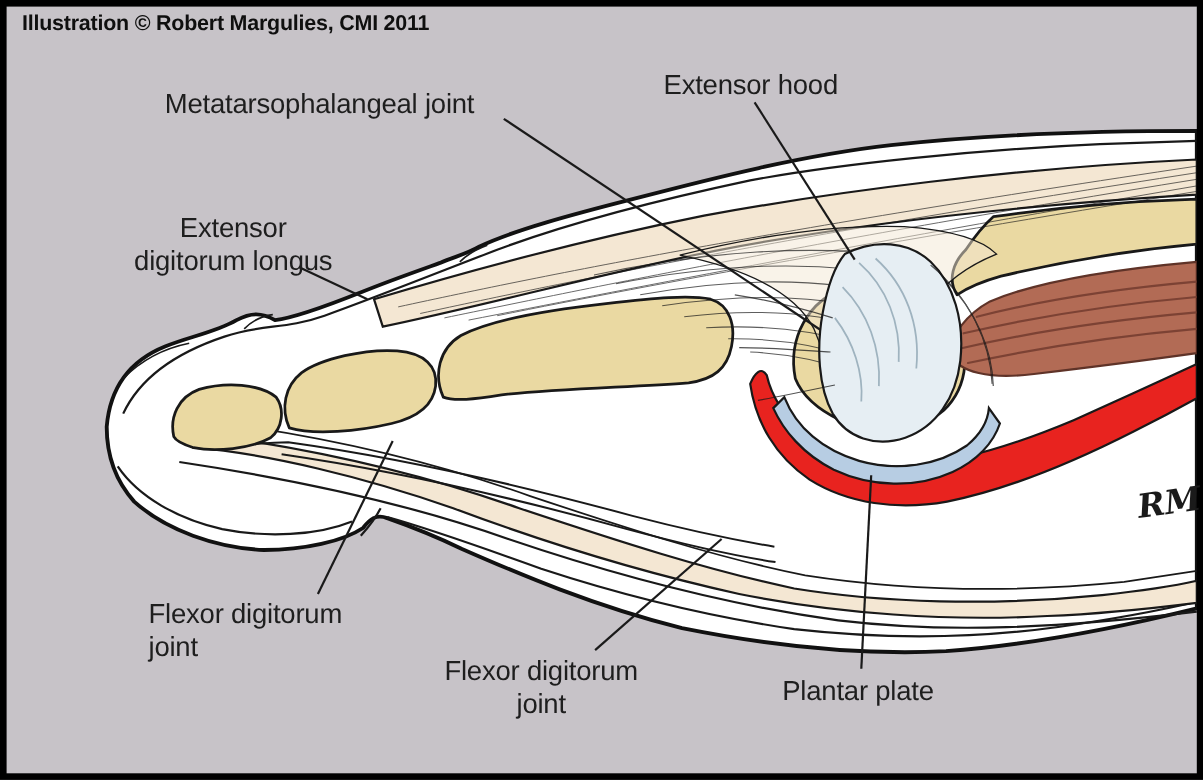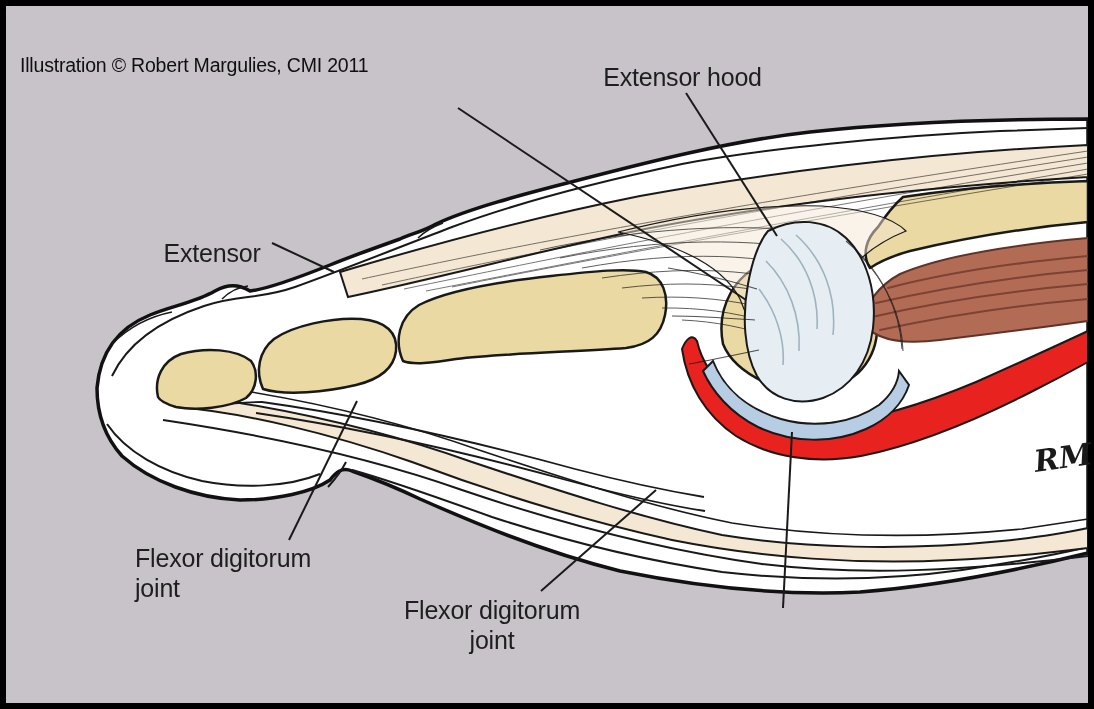"Illustration © Robert Margulies, CMI" .credit { font-weight: normal -> bold; margin-top: 44px -> none }
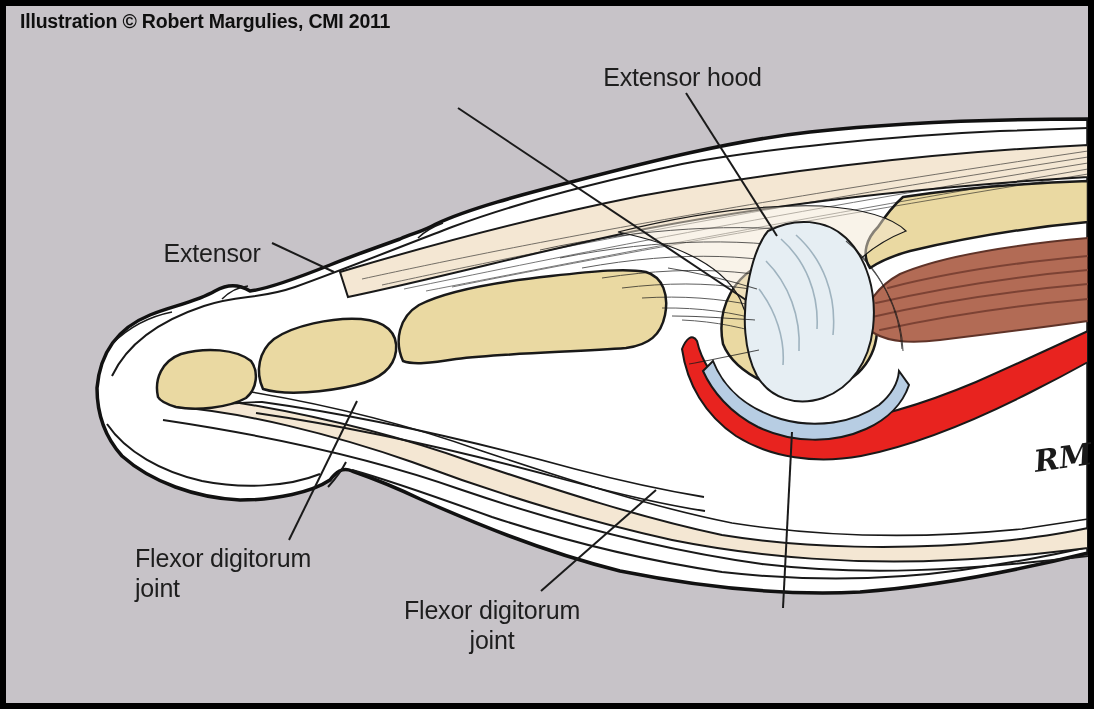"Metatarsophalangeal joint" div.label { html: none -> <div>Metatarsophalangeal joint</div> }
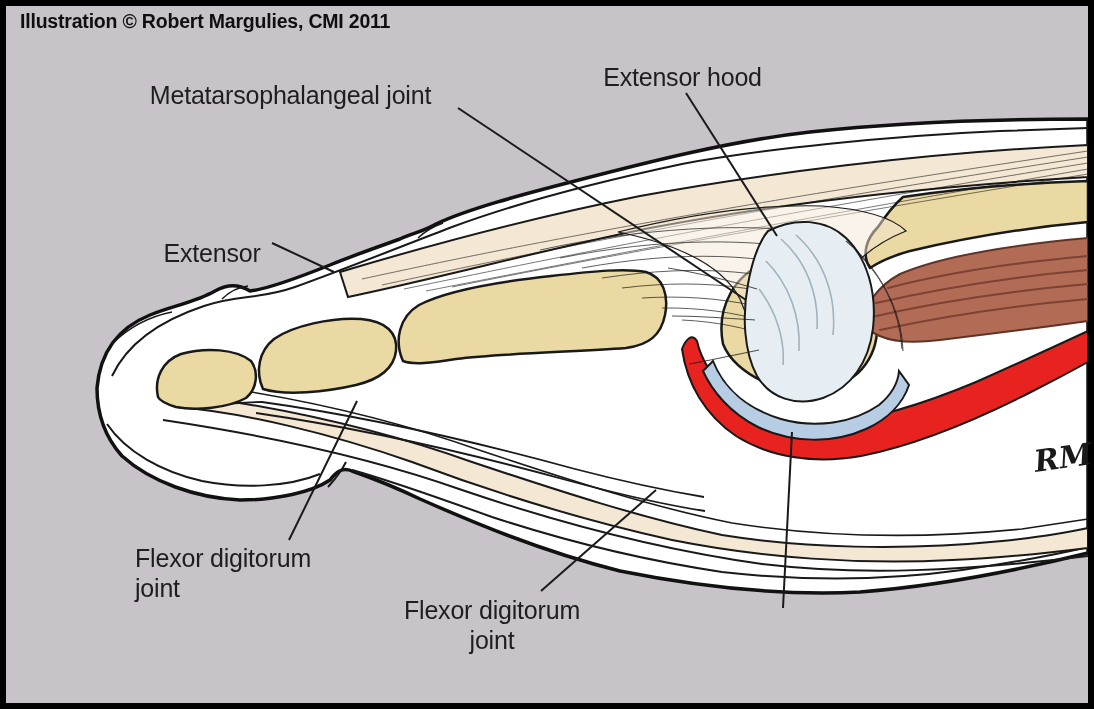"Extensor" div.label { margin-top: 46px -> none }
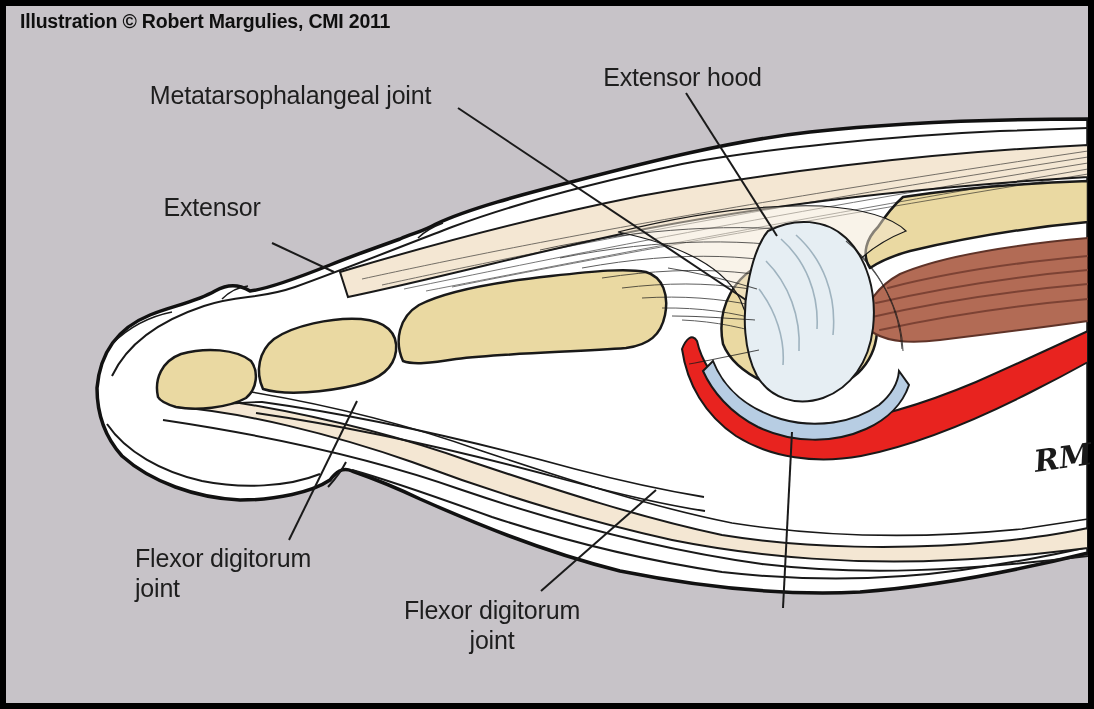"digitorum longus" span { html: none -> <span>digitorum longus</span> }
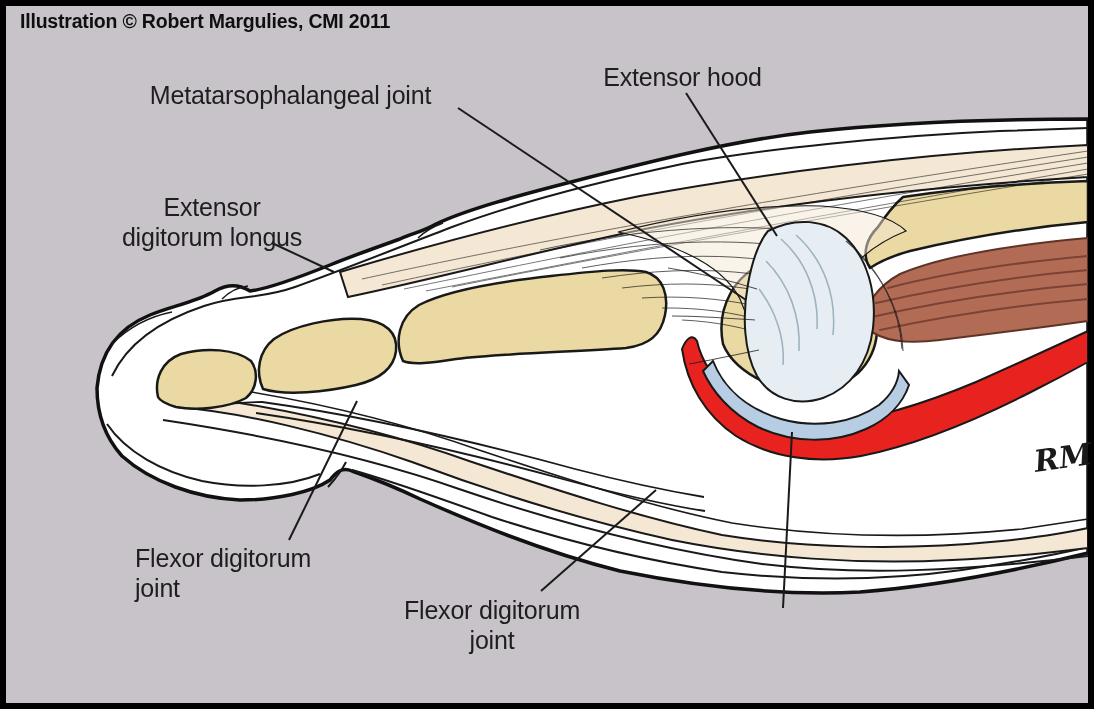"Plantar plate" div.label { html: none -> <div>Plantar plate</div> }
